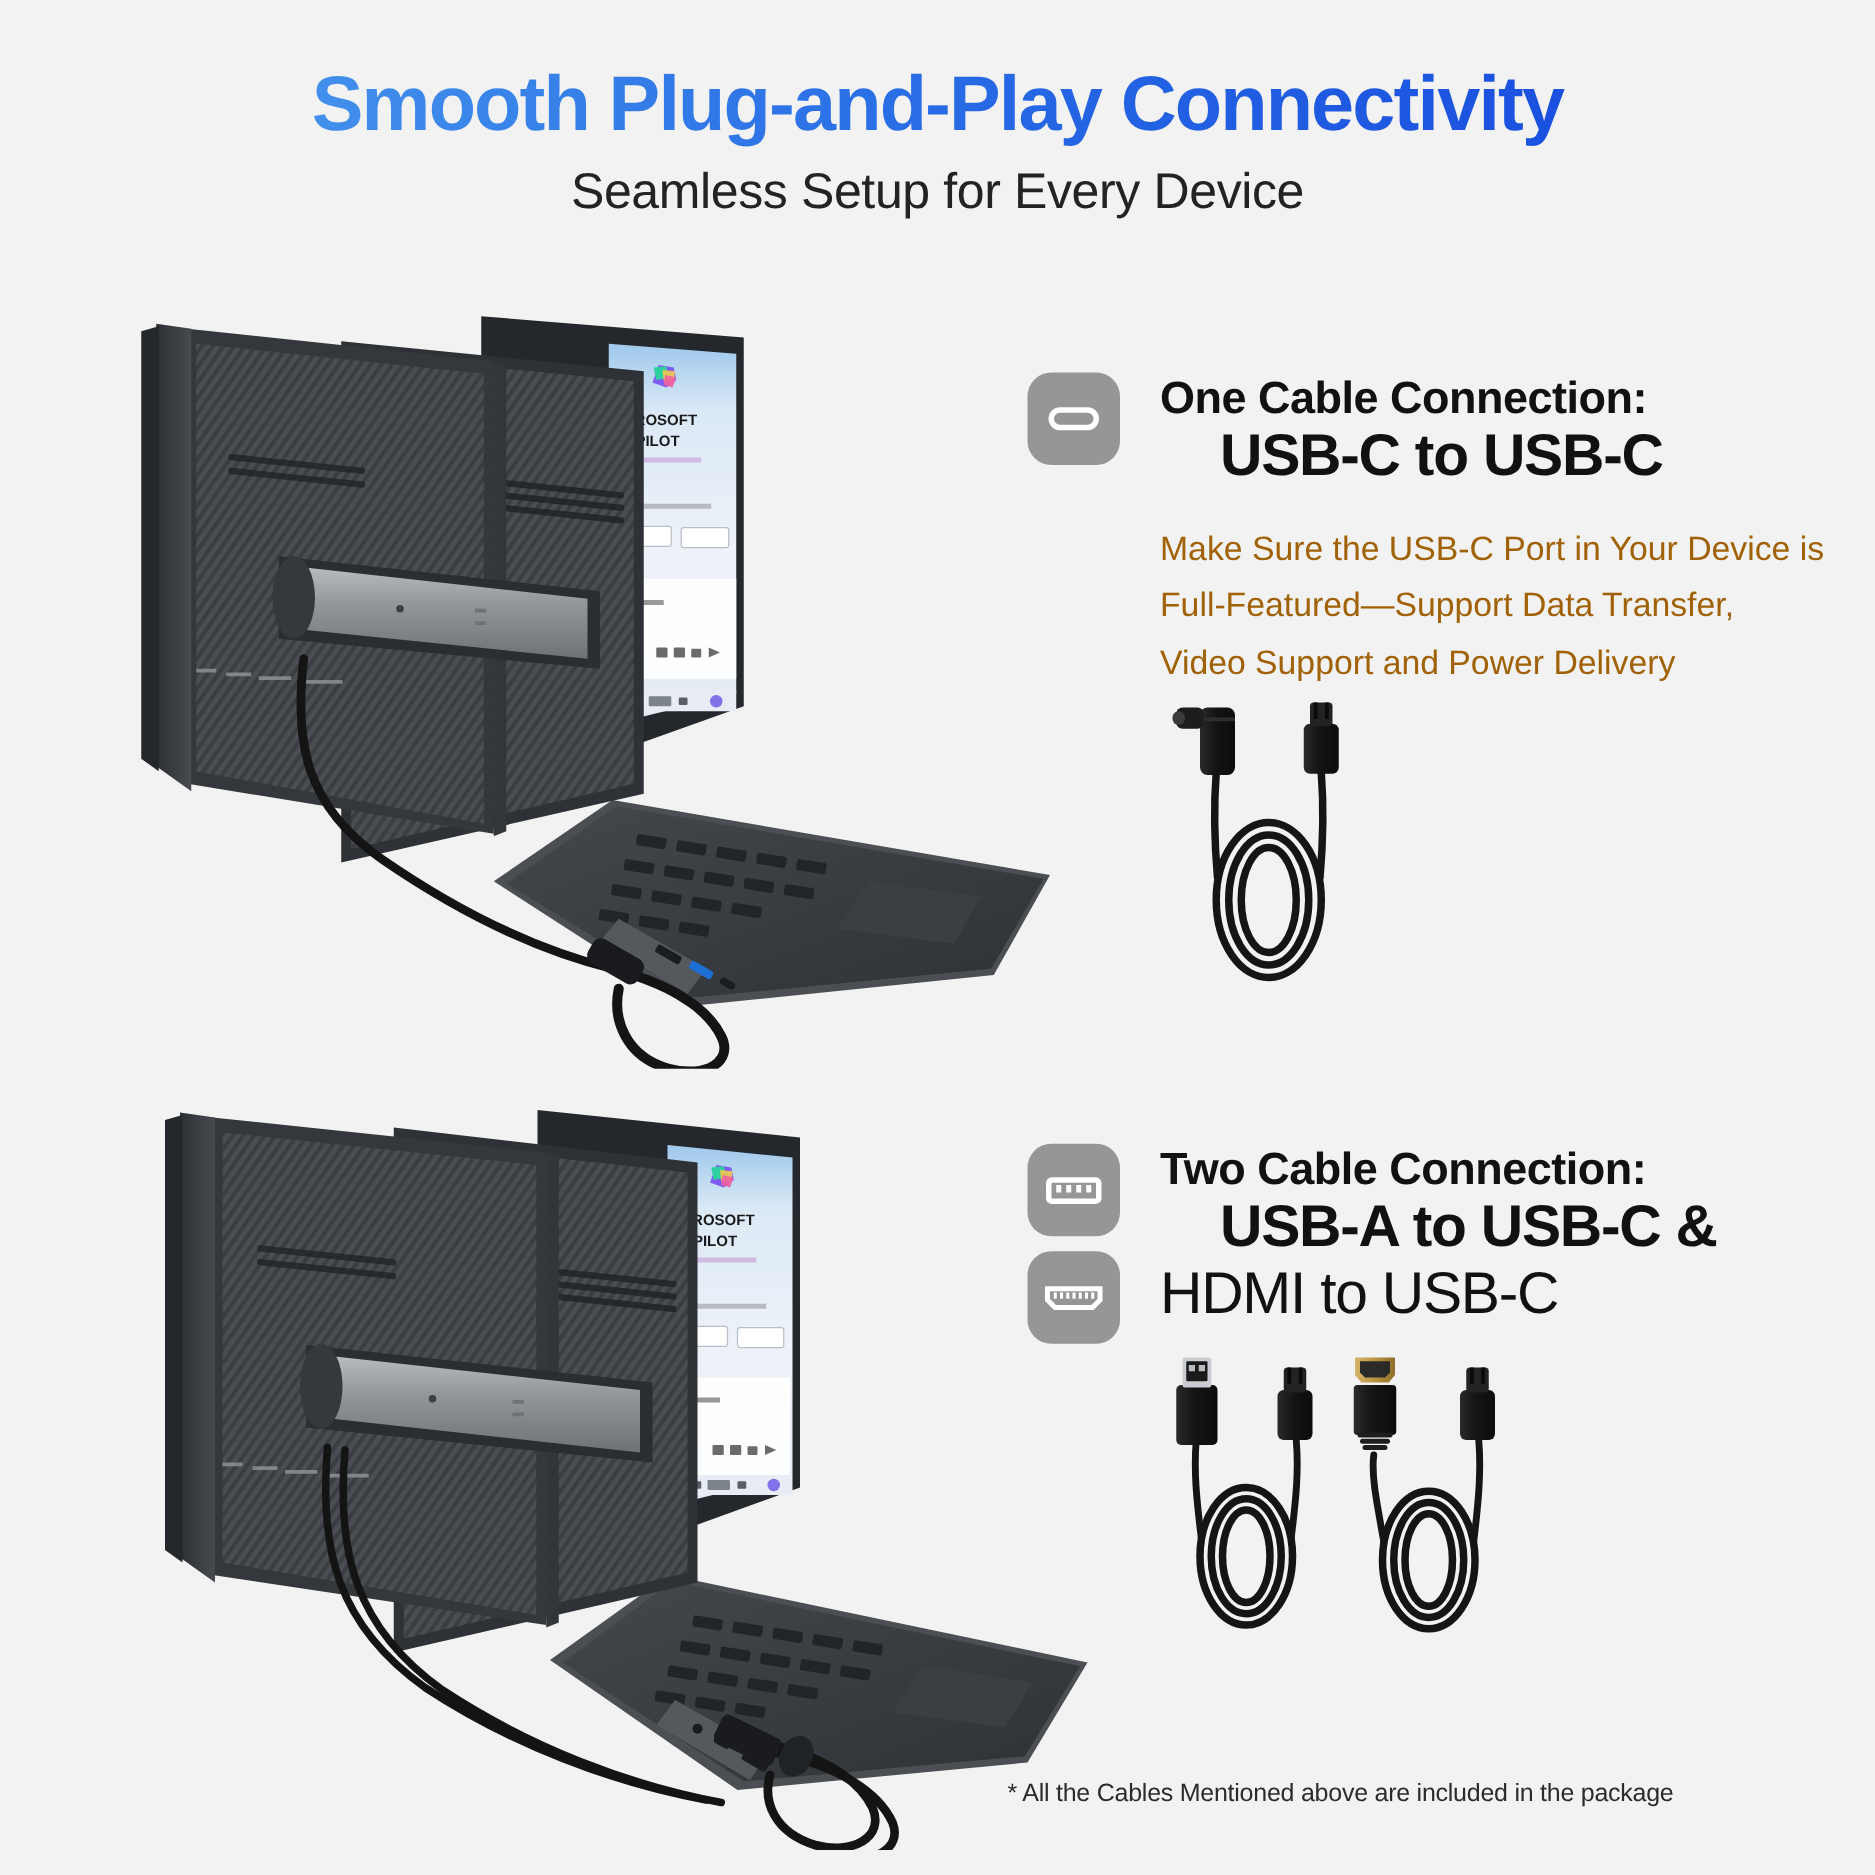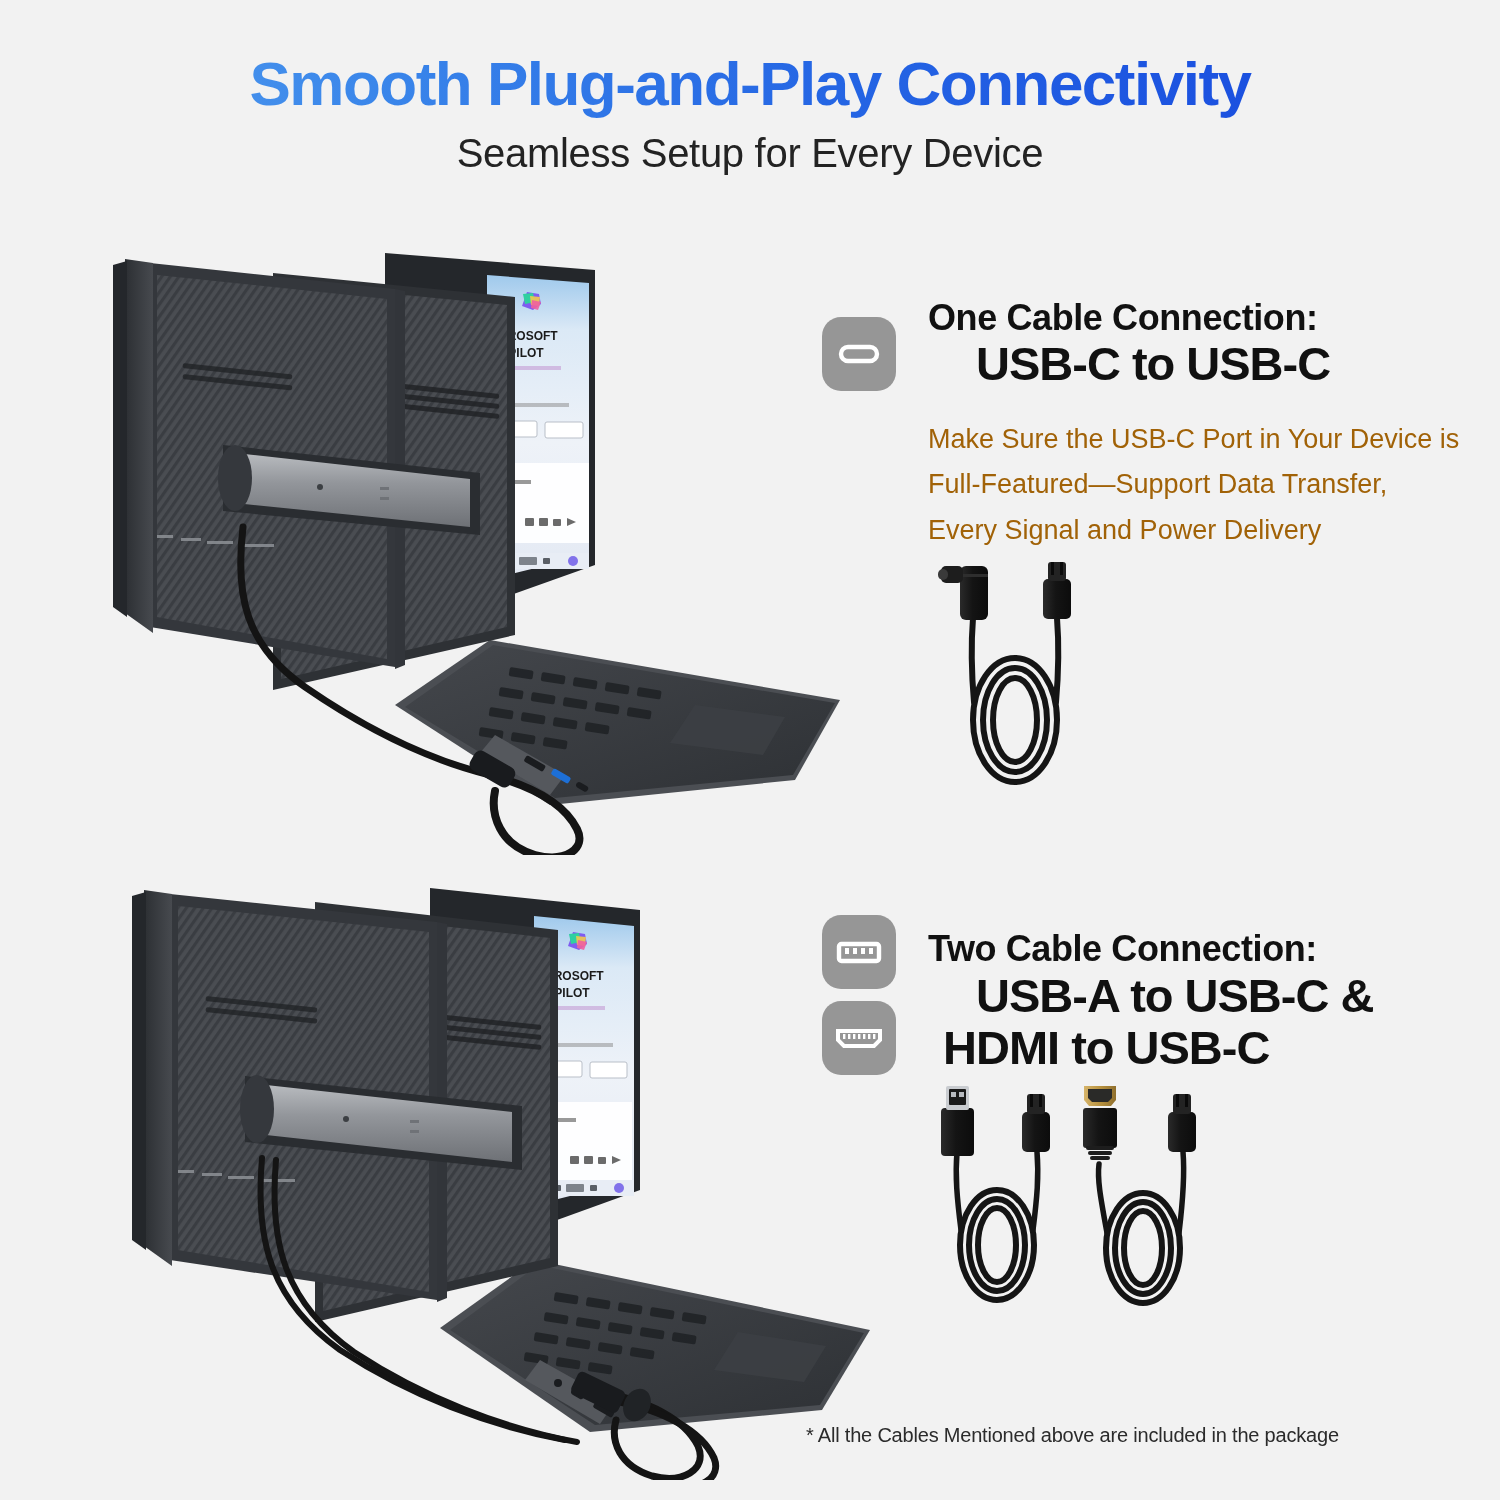"One Cable Connection:" .block-head { align-items: flex-end -> flex-start }
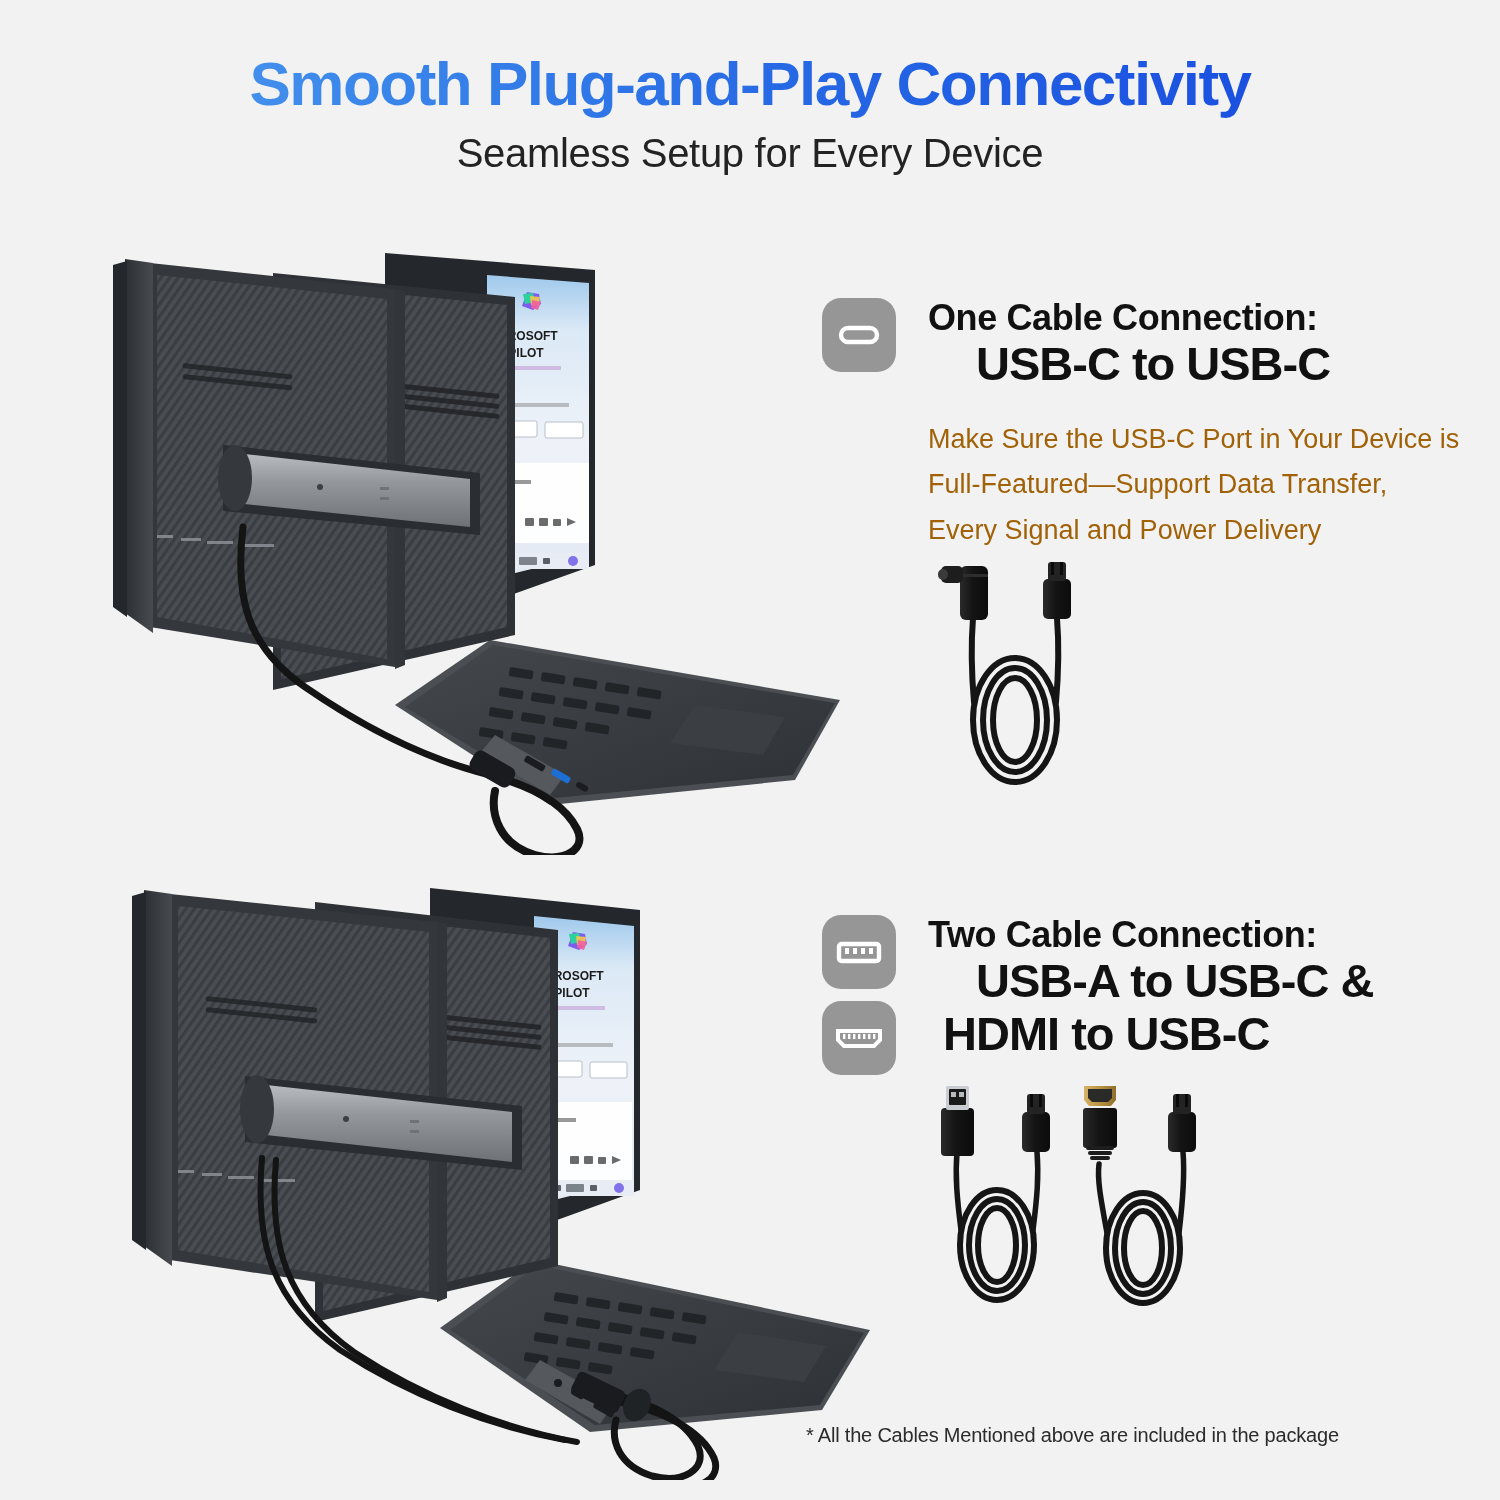"Every Signal and Power Delivery" div { text: Every Signal -> Video Support }
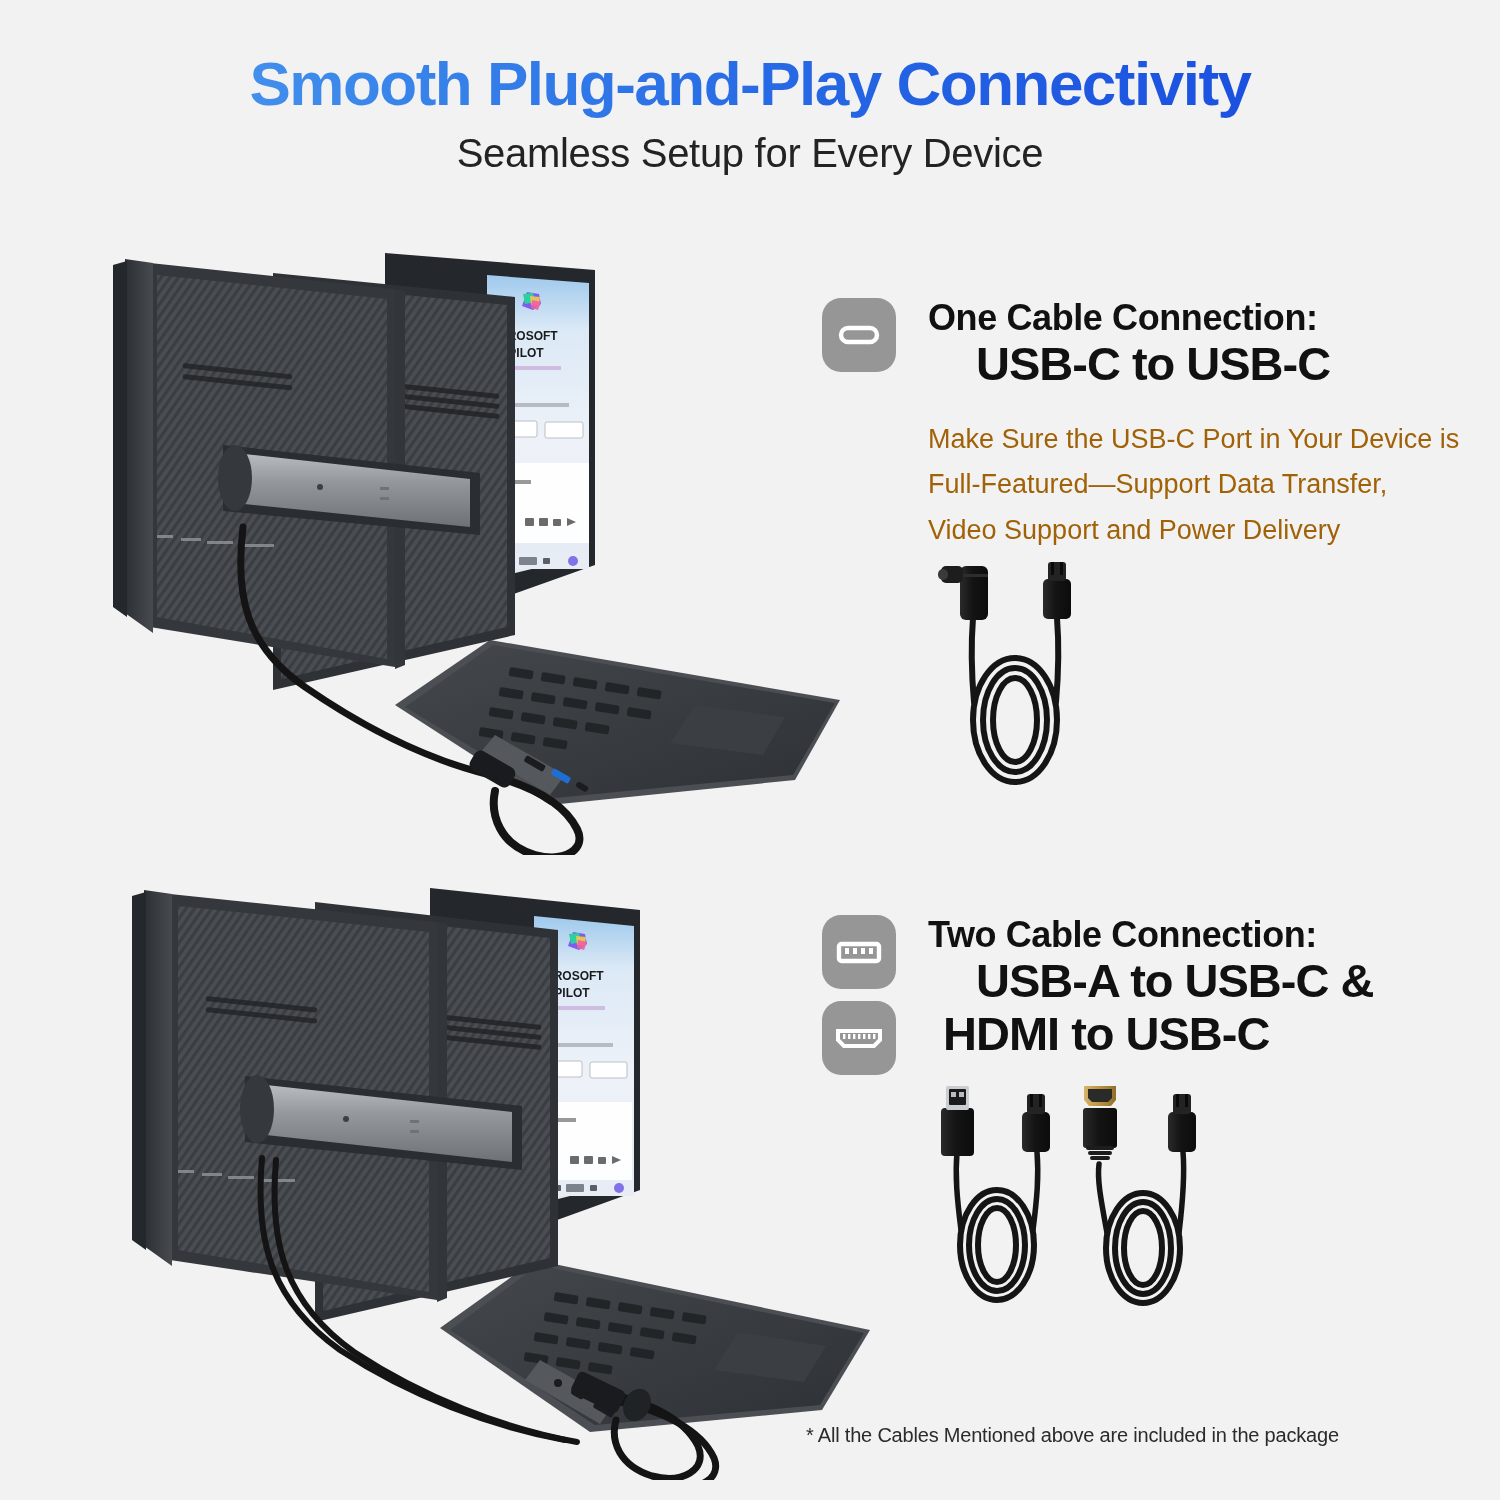"HDMI to USB-C" .head-line3 { font-weight: bold -> normal; margin-left: 15px -> none }
